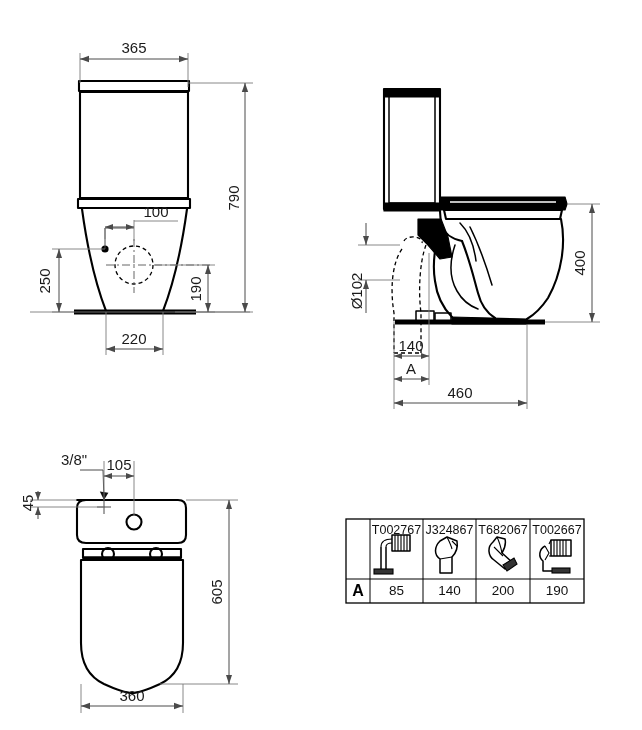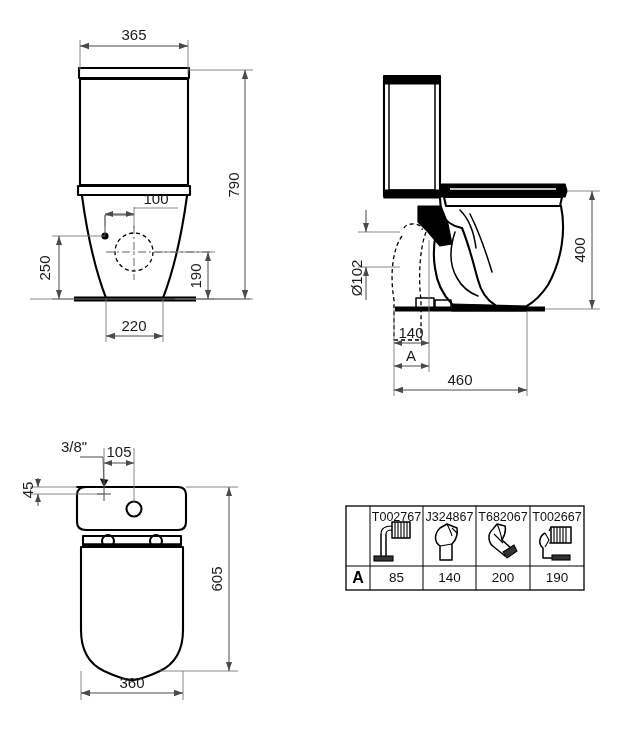"365" #sheet { top: 0 -> 13px }
